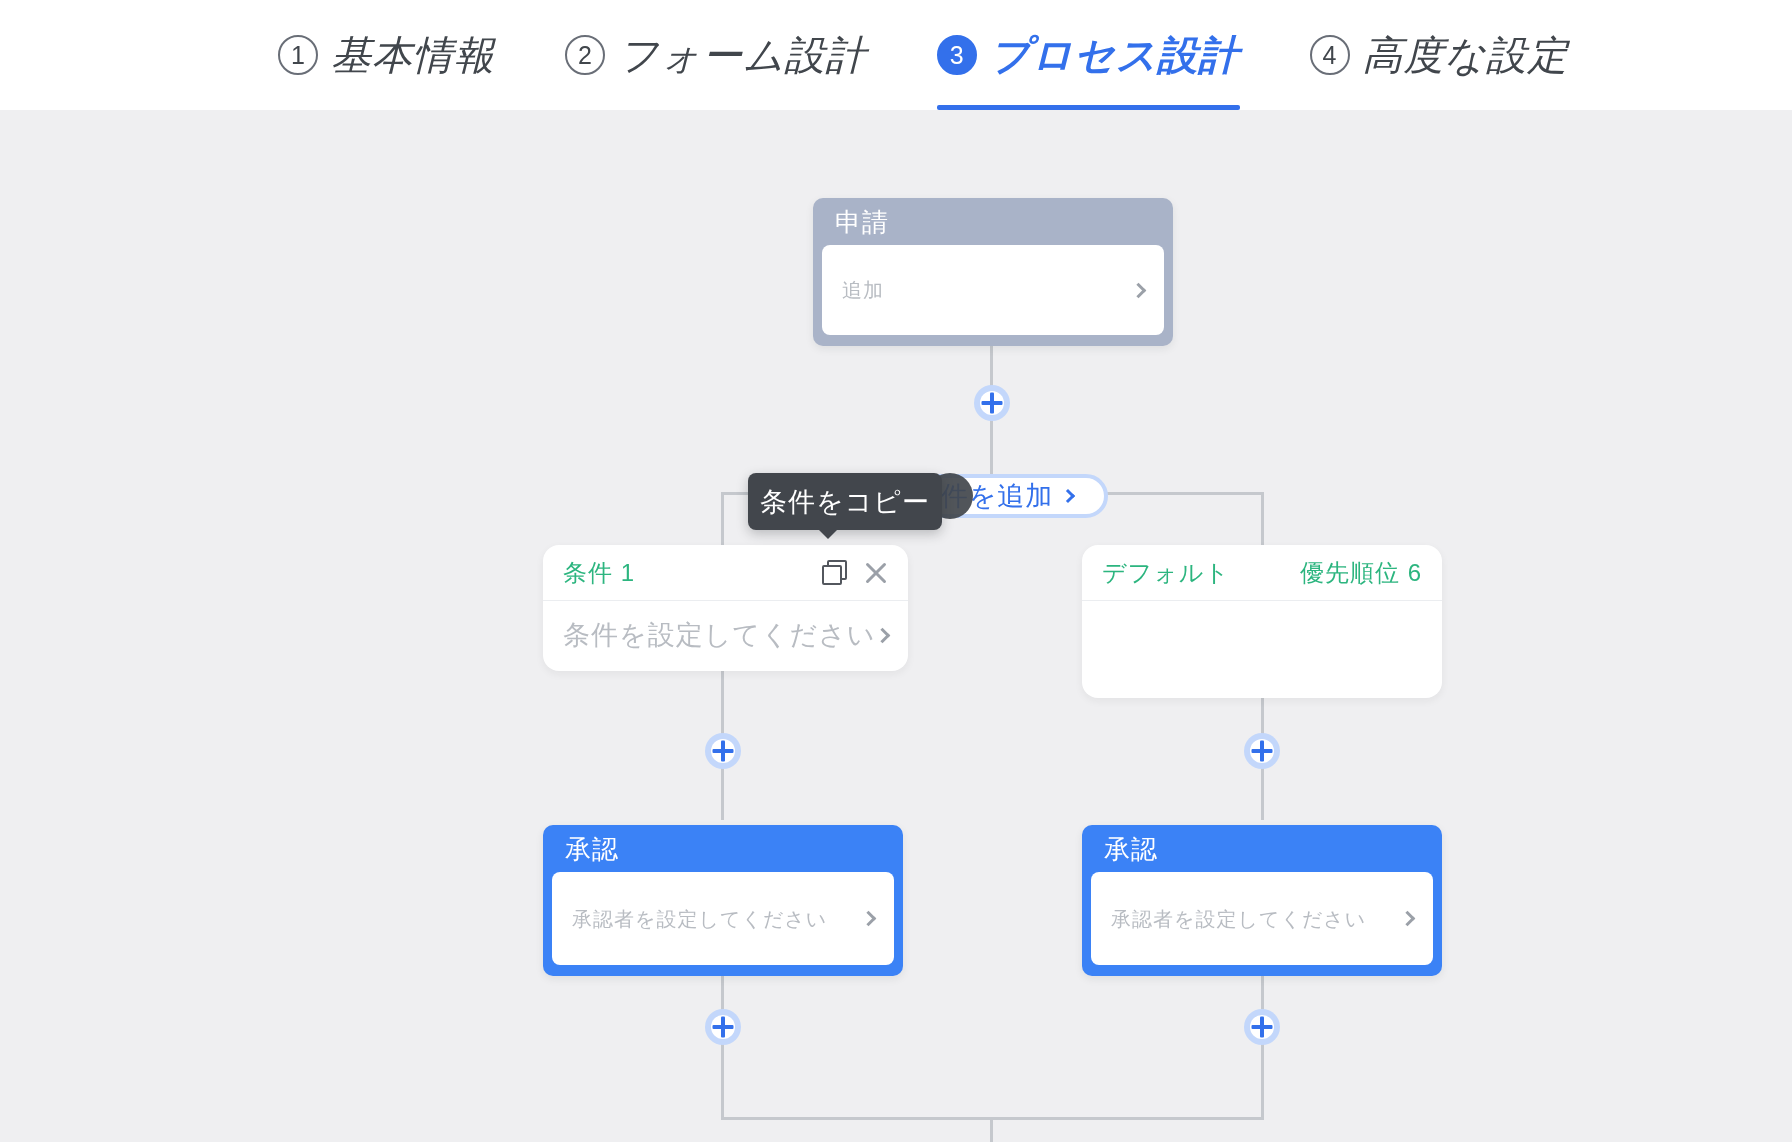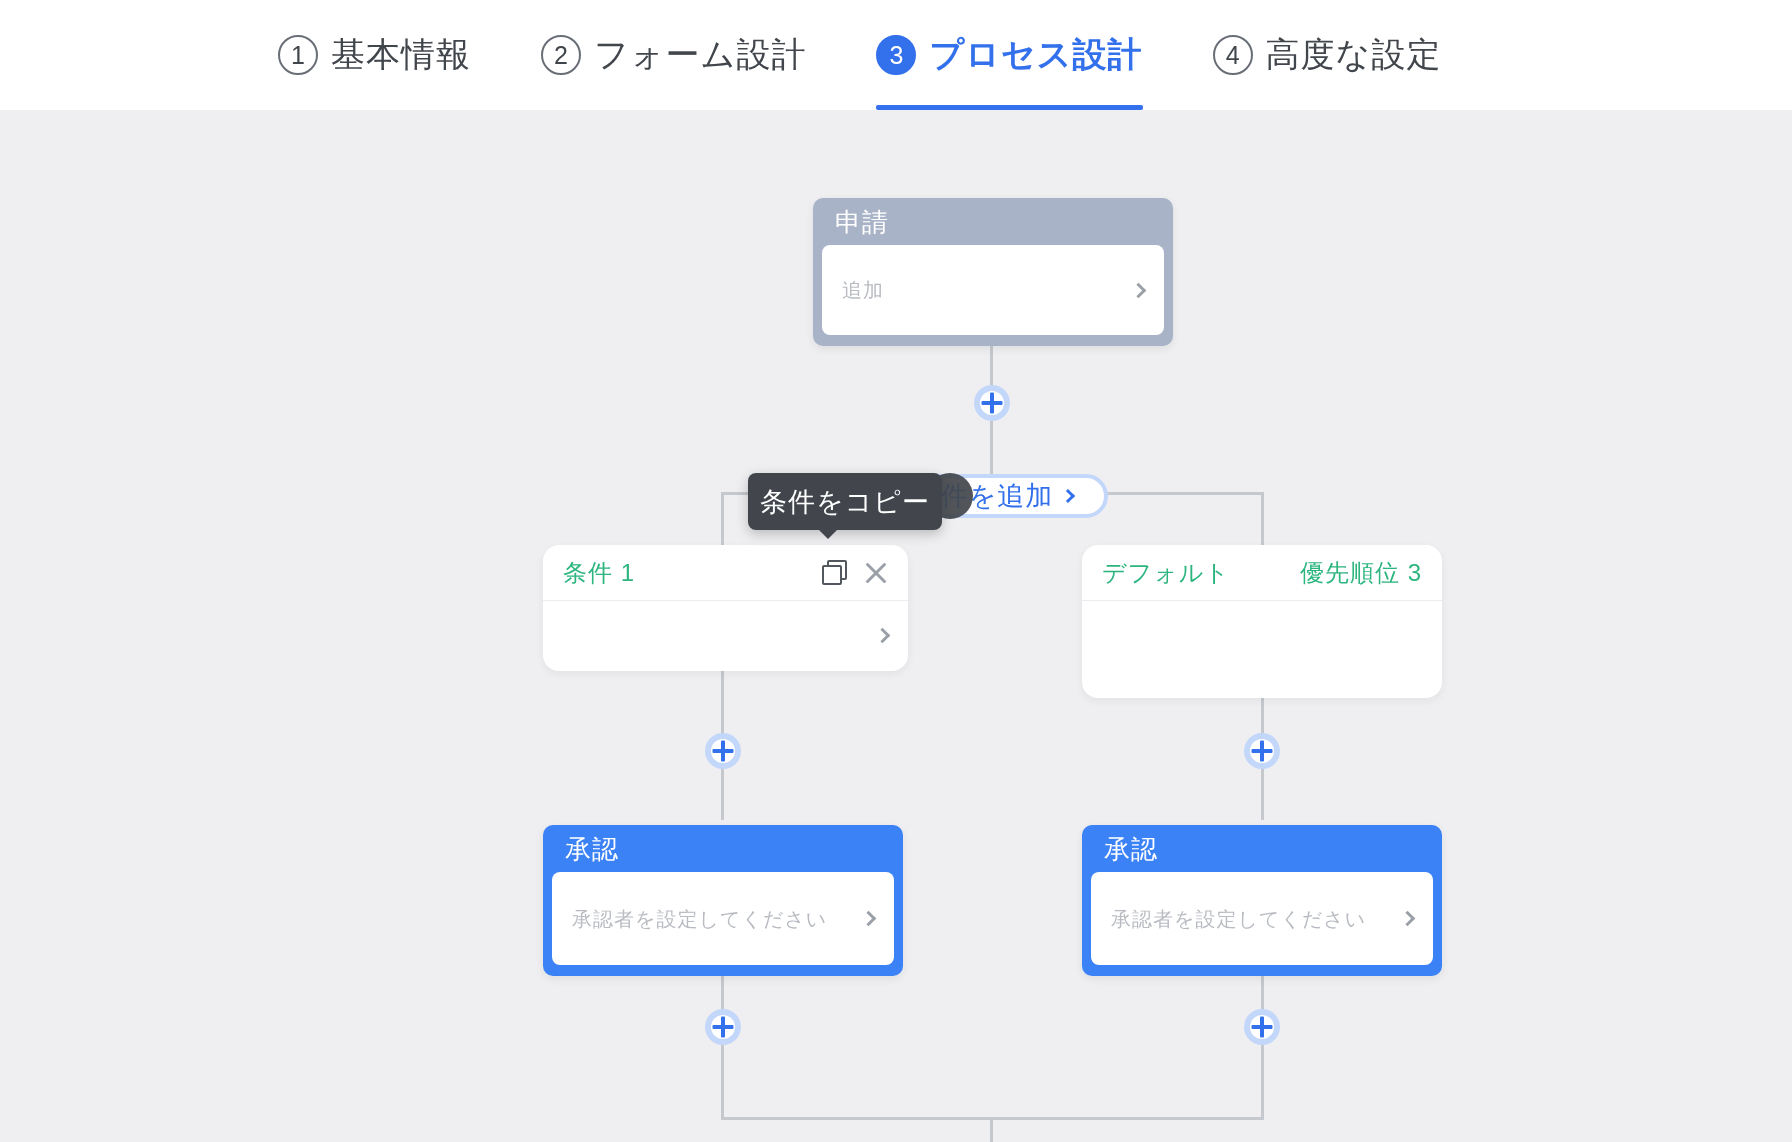"基本情報" .step-label { font-size: 34px -> 40px; font-style: none -> italic }
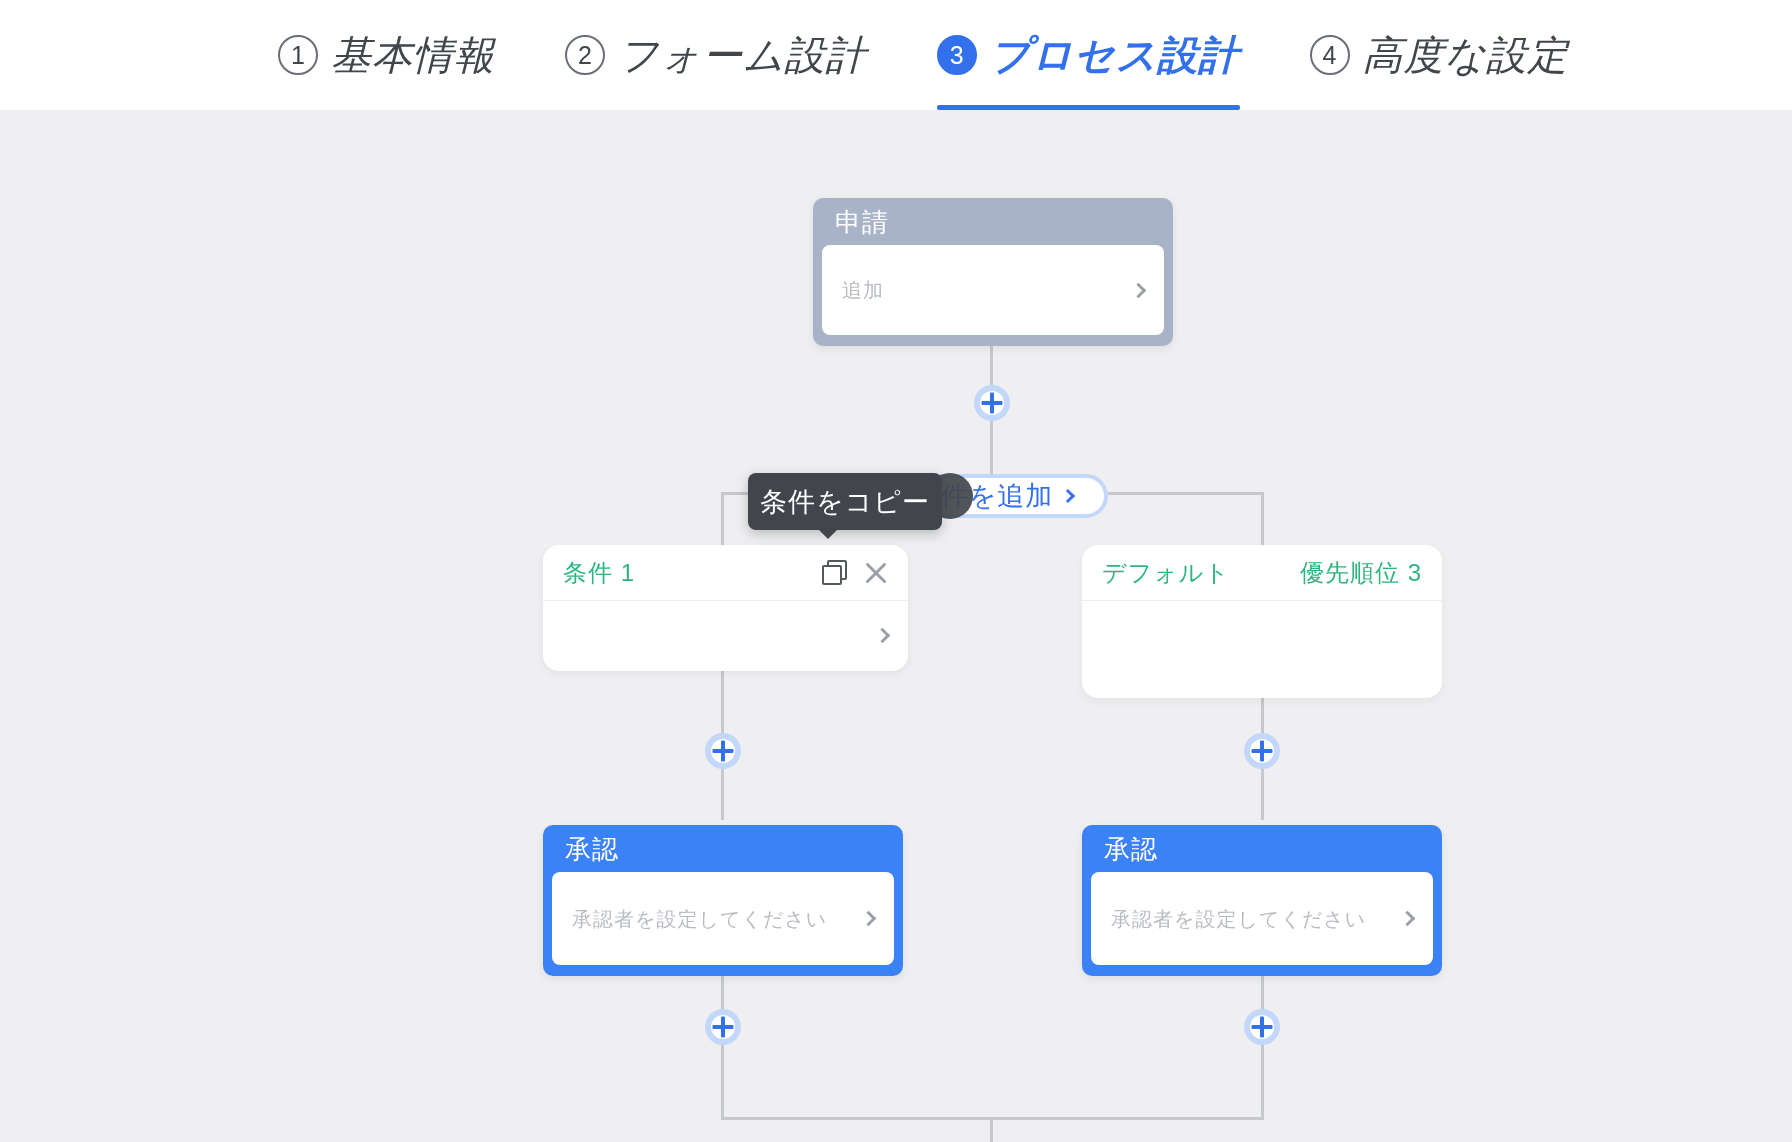"優先順位 3" span.card-priority { text: 3 -> 6 }
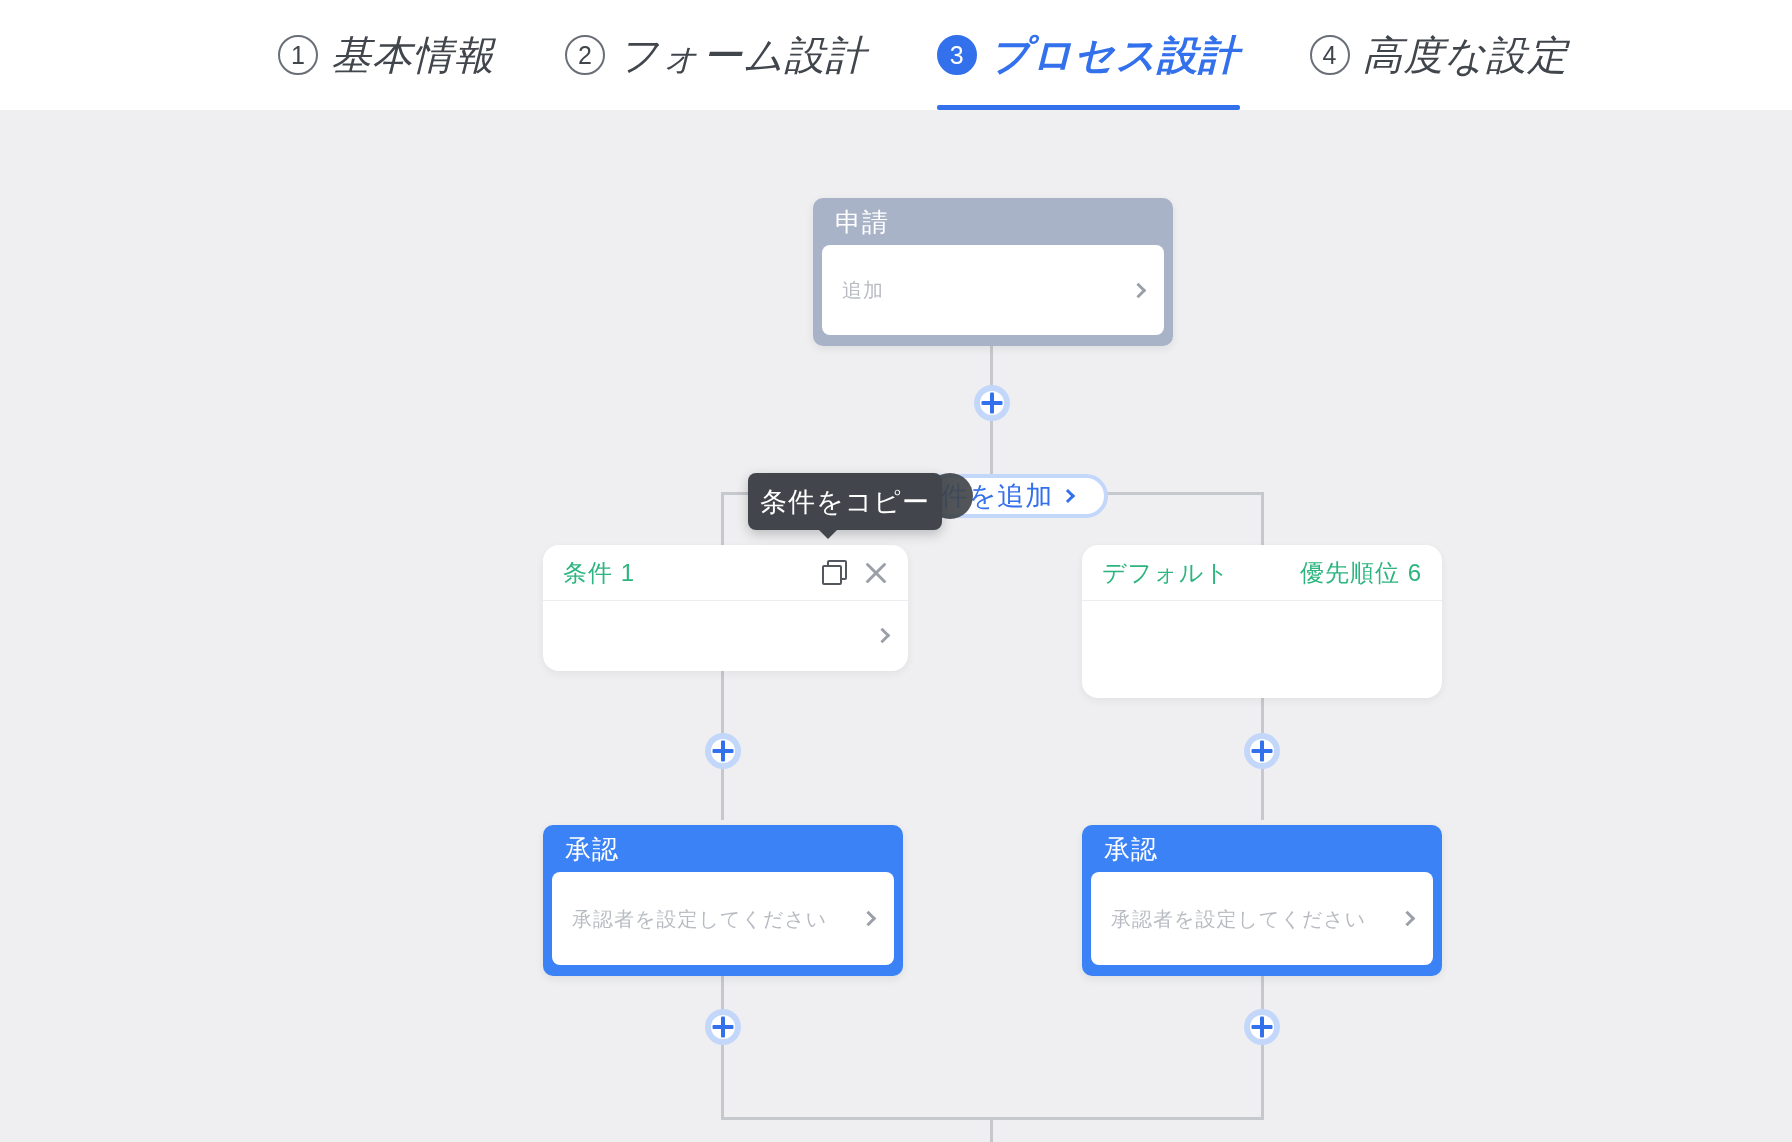"条件を設定してください" span.placeholder { html: none -> <span>条件を設定してください</span> }
